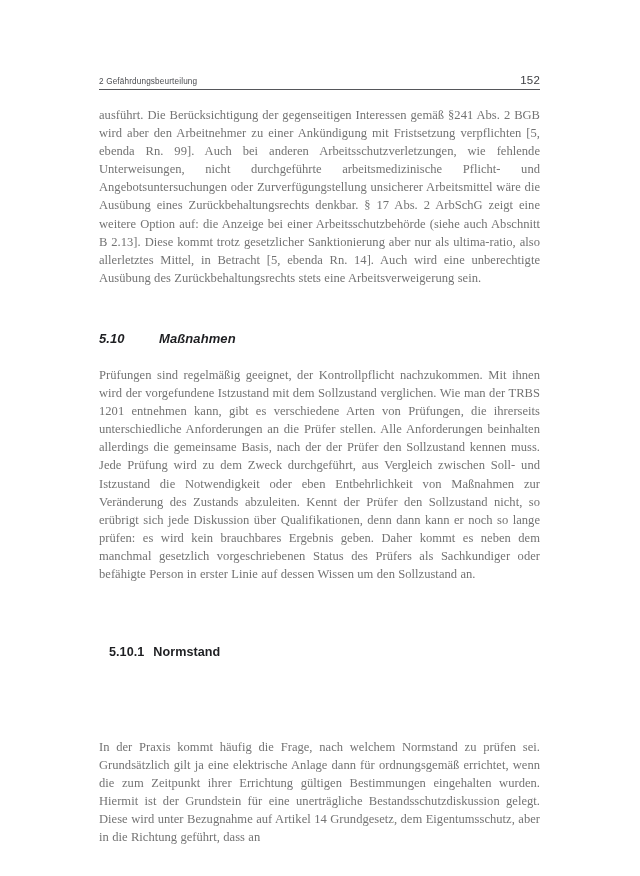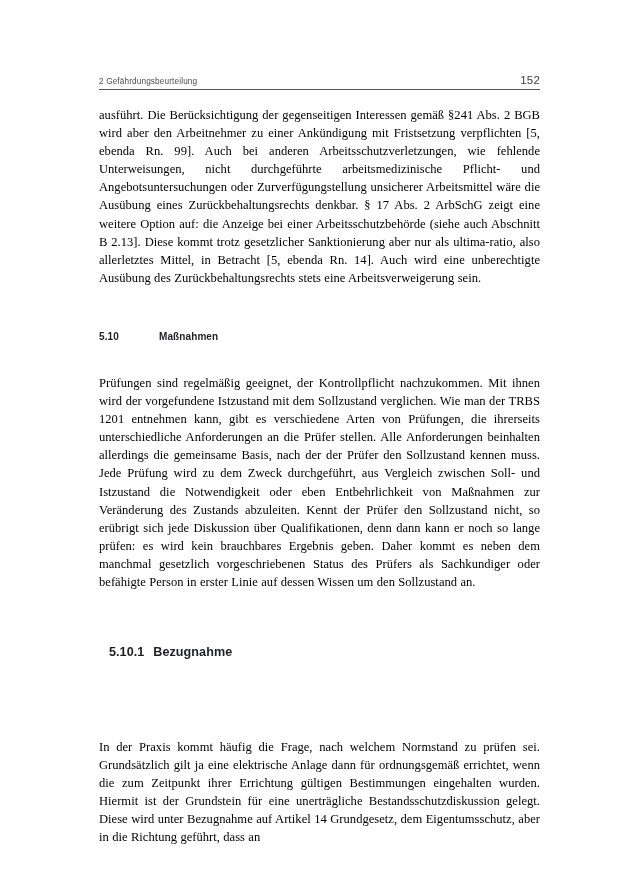"ausführt. Die Berücksichtigung der" p.body { color: #000000 -> #737373 }
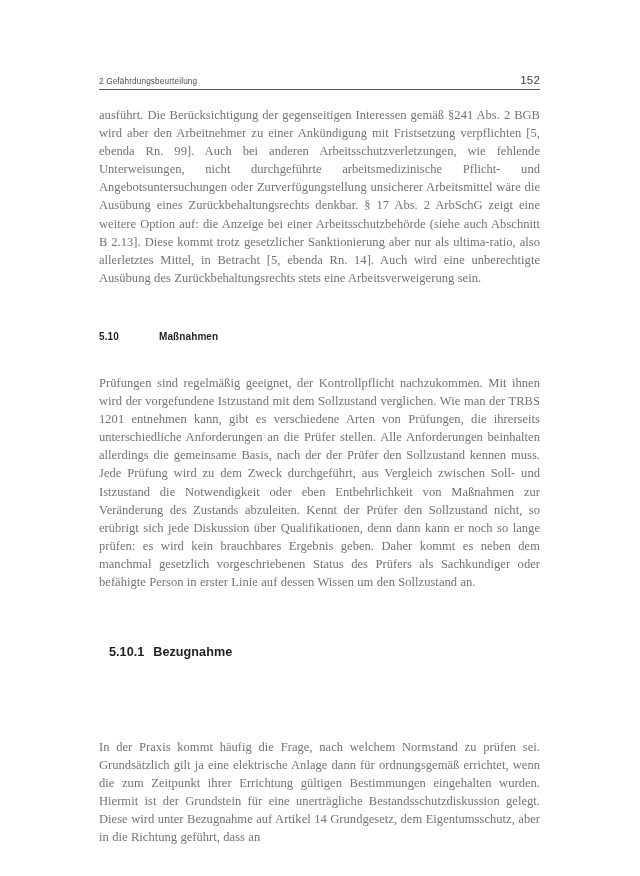"5.10" h2.sec-heading { font-size: 10px -> 13px; font-style: none -> italic }
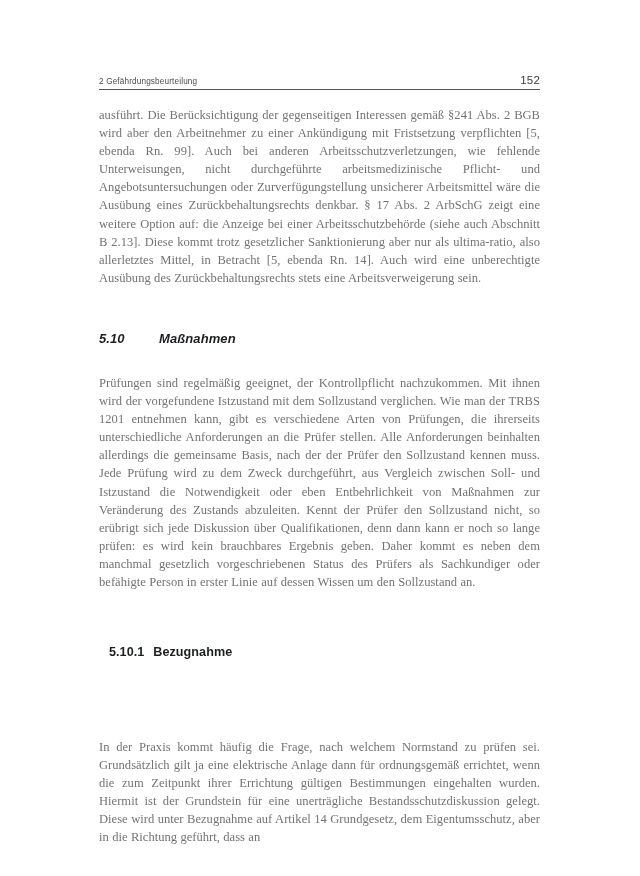"Prüfungen sind regelmäßig geeignet, der" .block-p2 { top: 268px -> 260px }
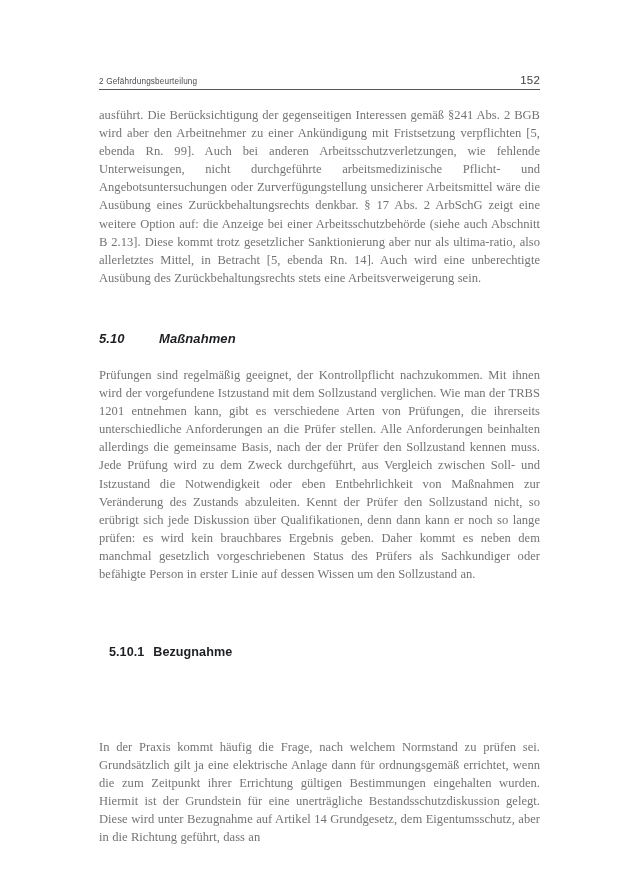"Bezugnahme" span.txt { text: Bezugnahme -> Normstand }
